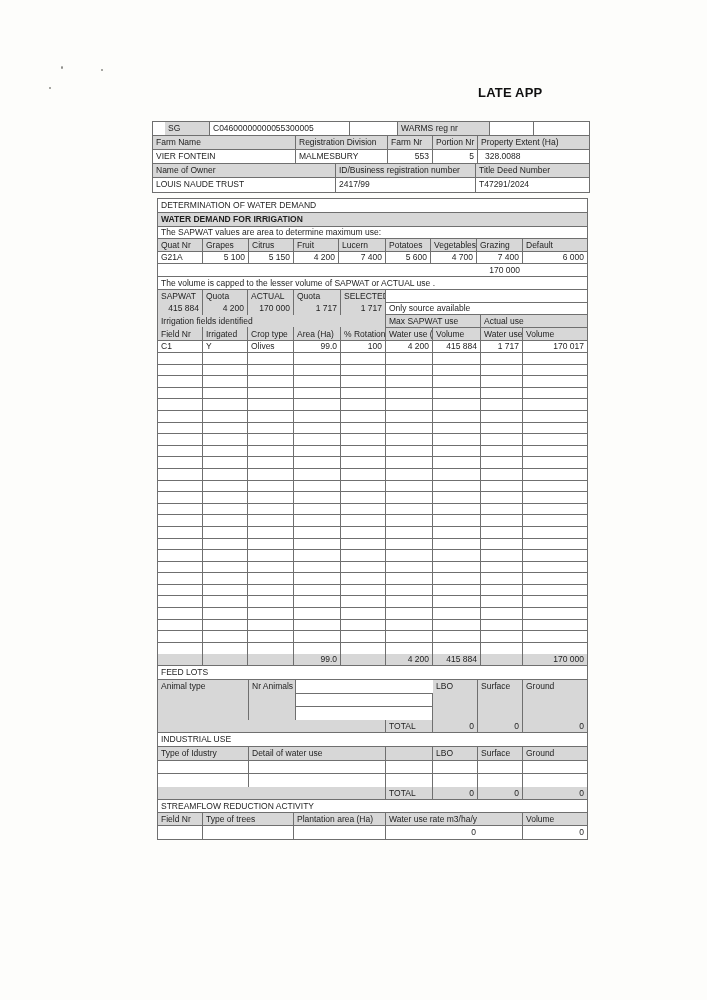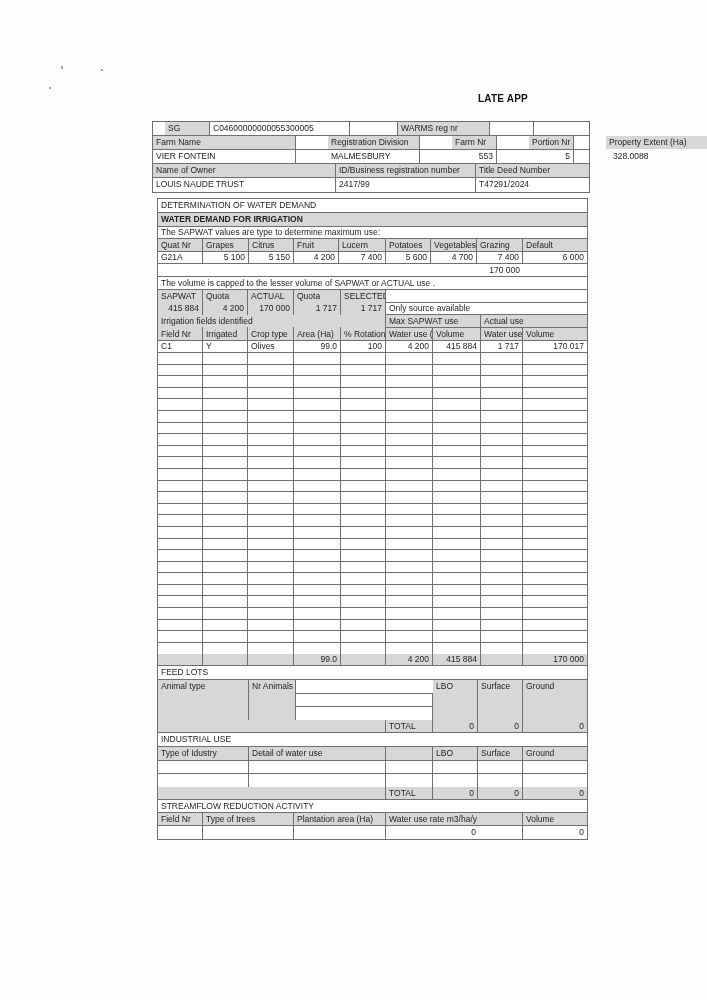"LATE APP" .stamp { font-size: 10px -> 13px; top: 93px -> 85px }
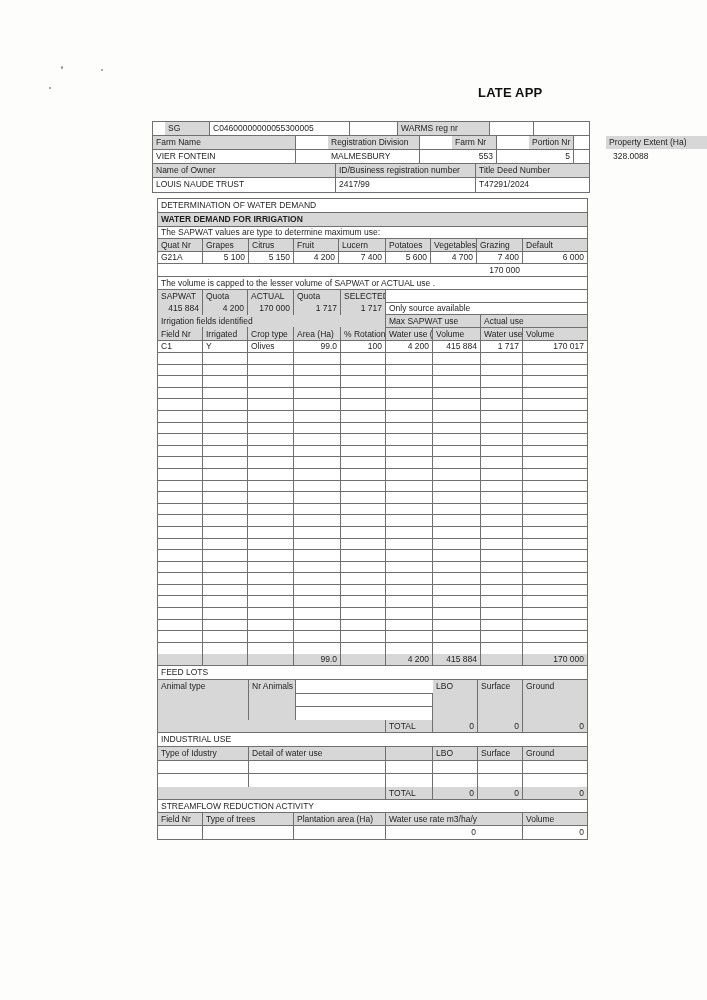"Farm Name" .g-p2 { gap: 32px -> none }
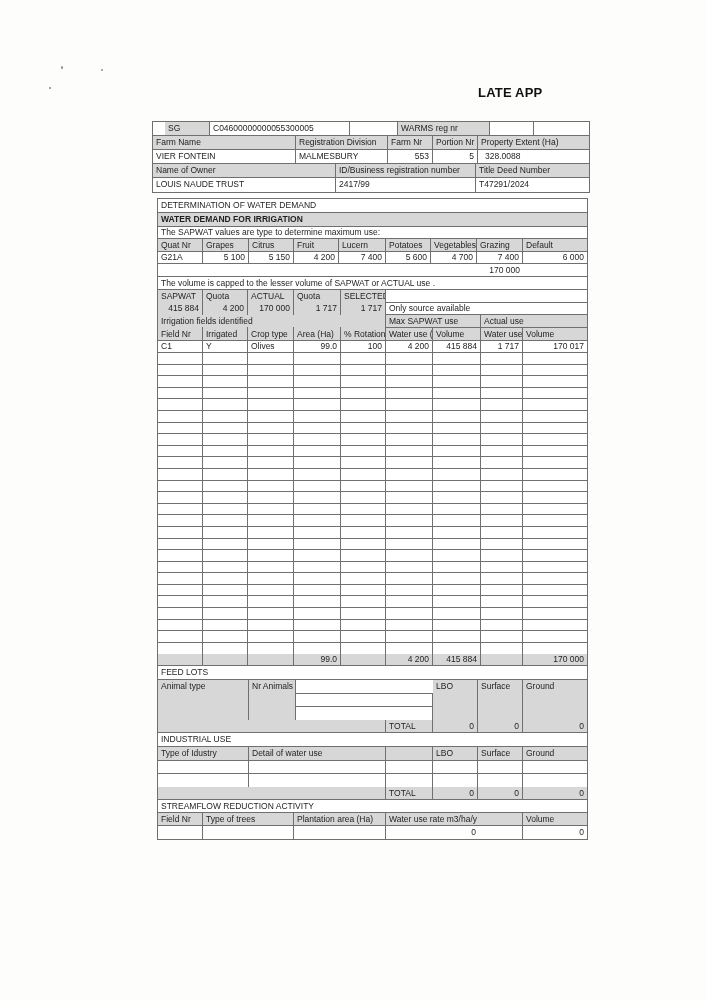"The SAPWAT values are type" div.c { text: type -> area }
